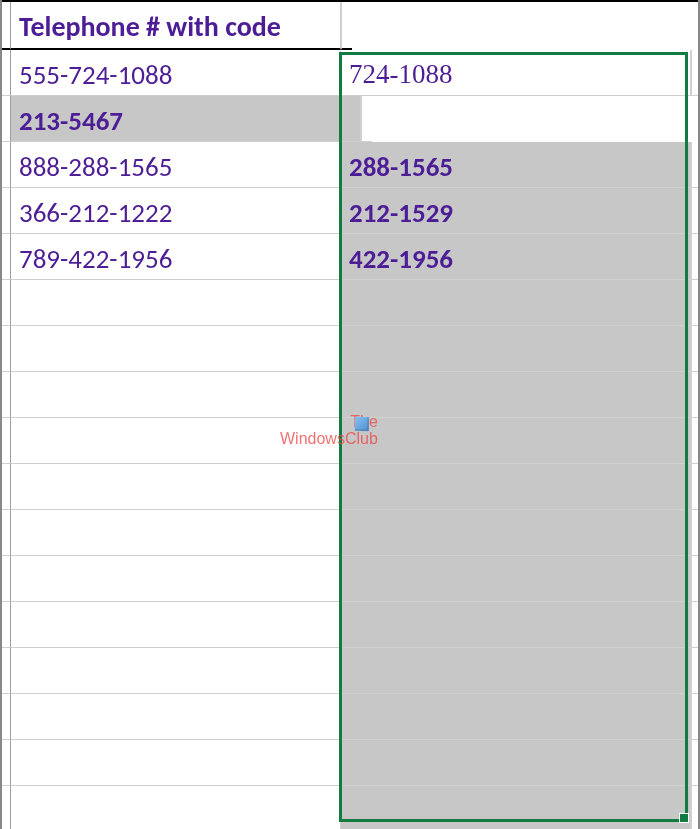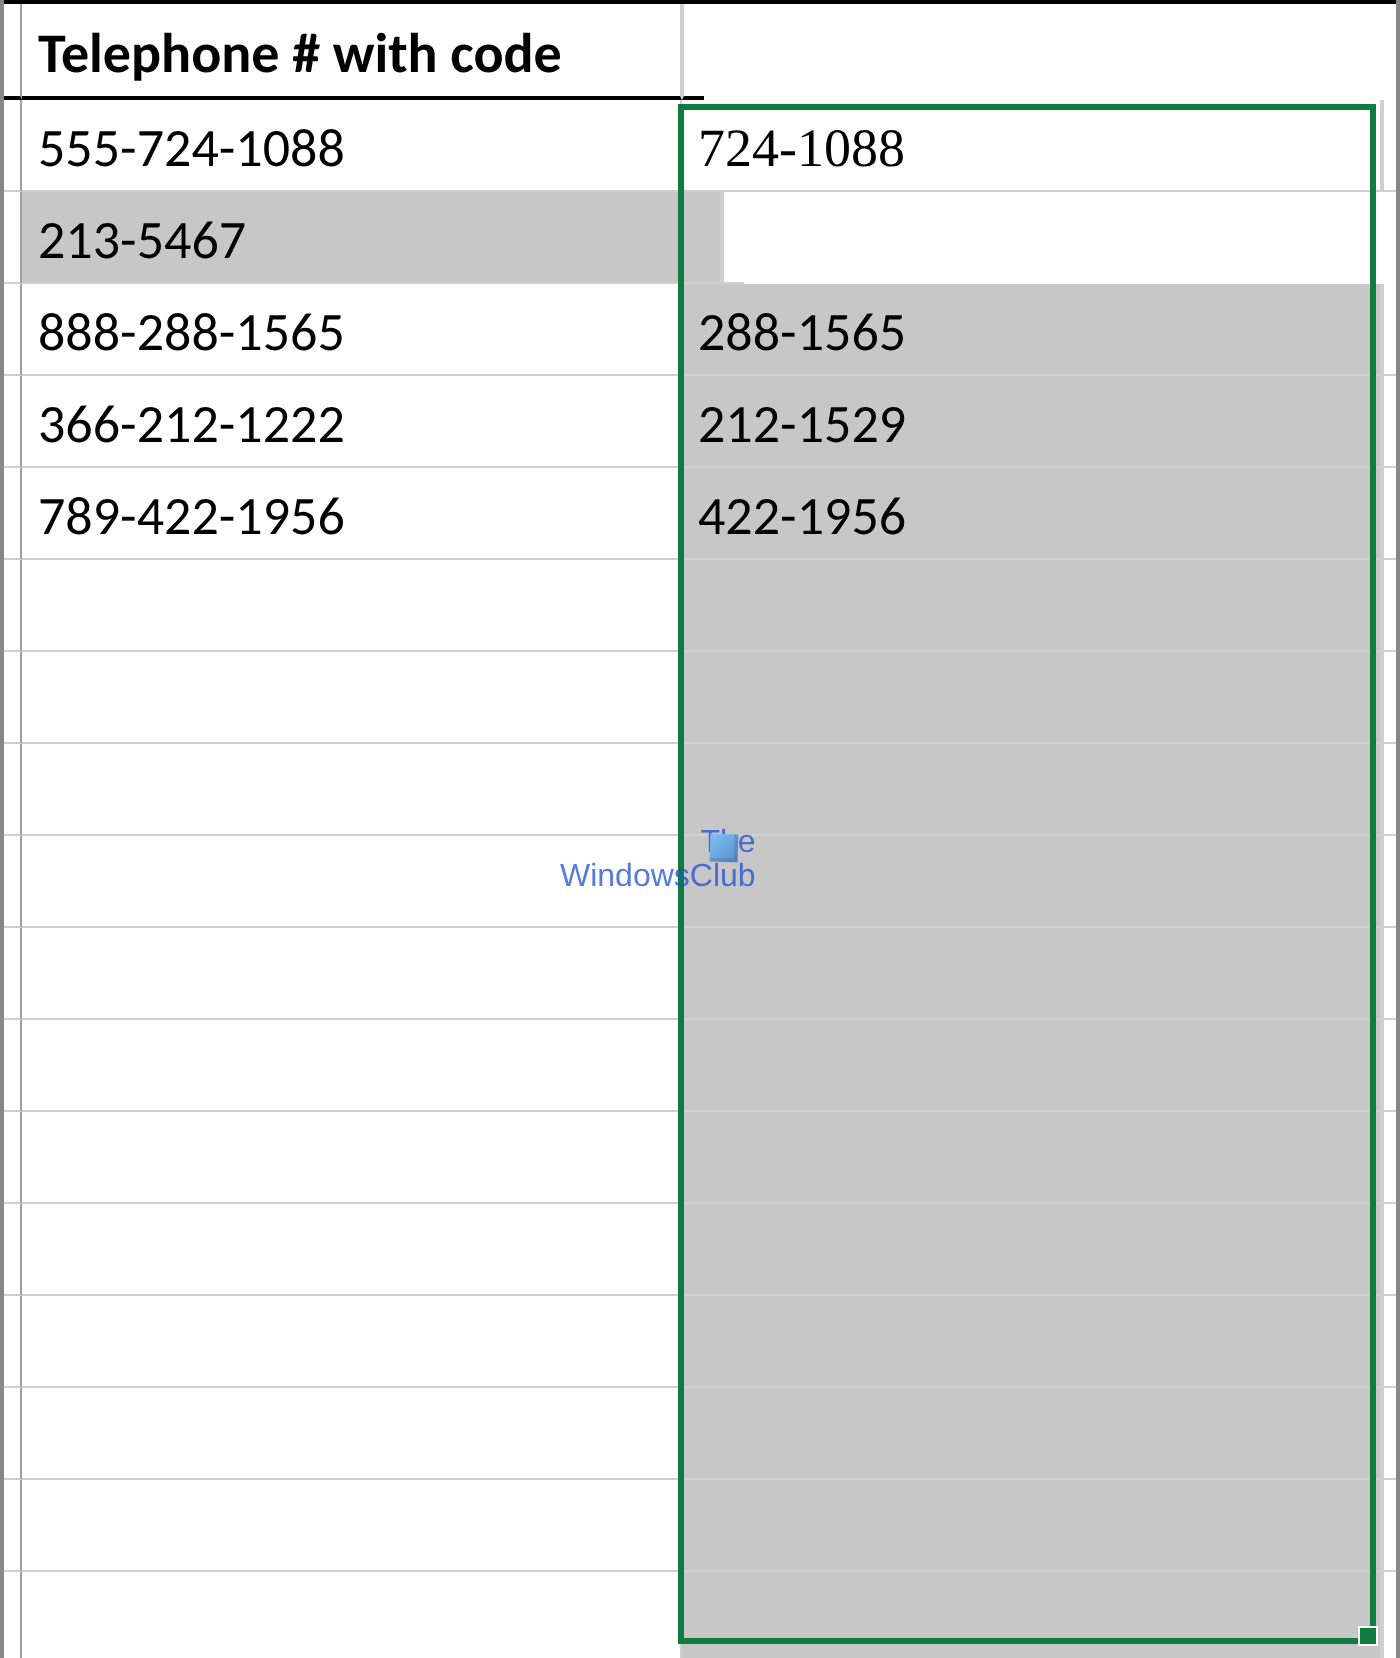"Telephone # with code" .cell { color: #000000 -> #4c1d95 }
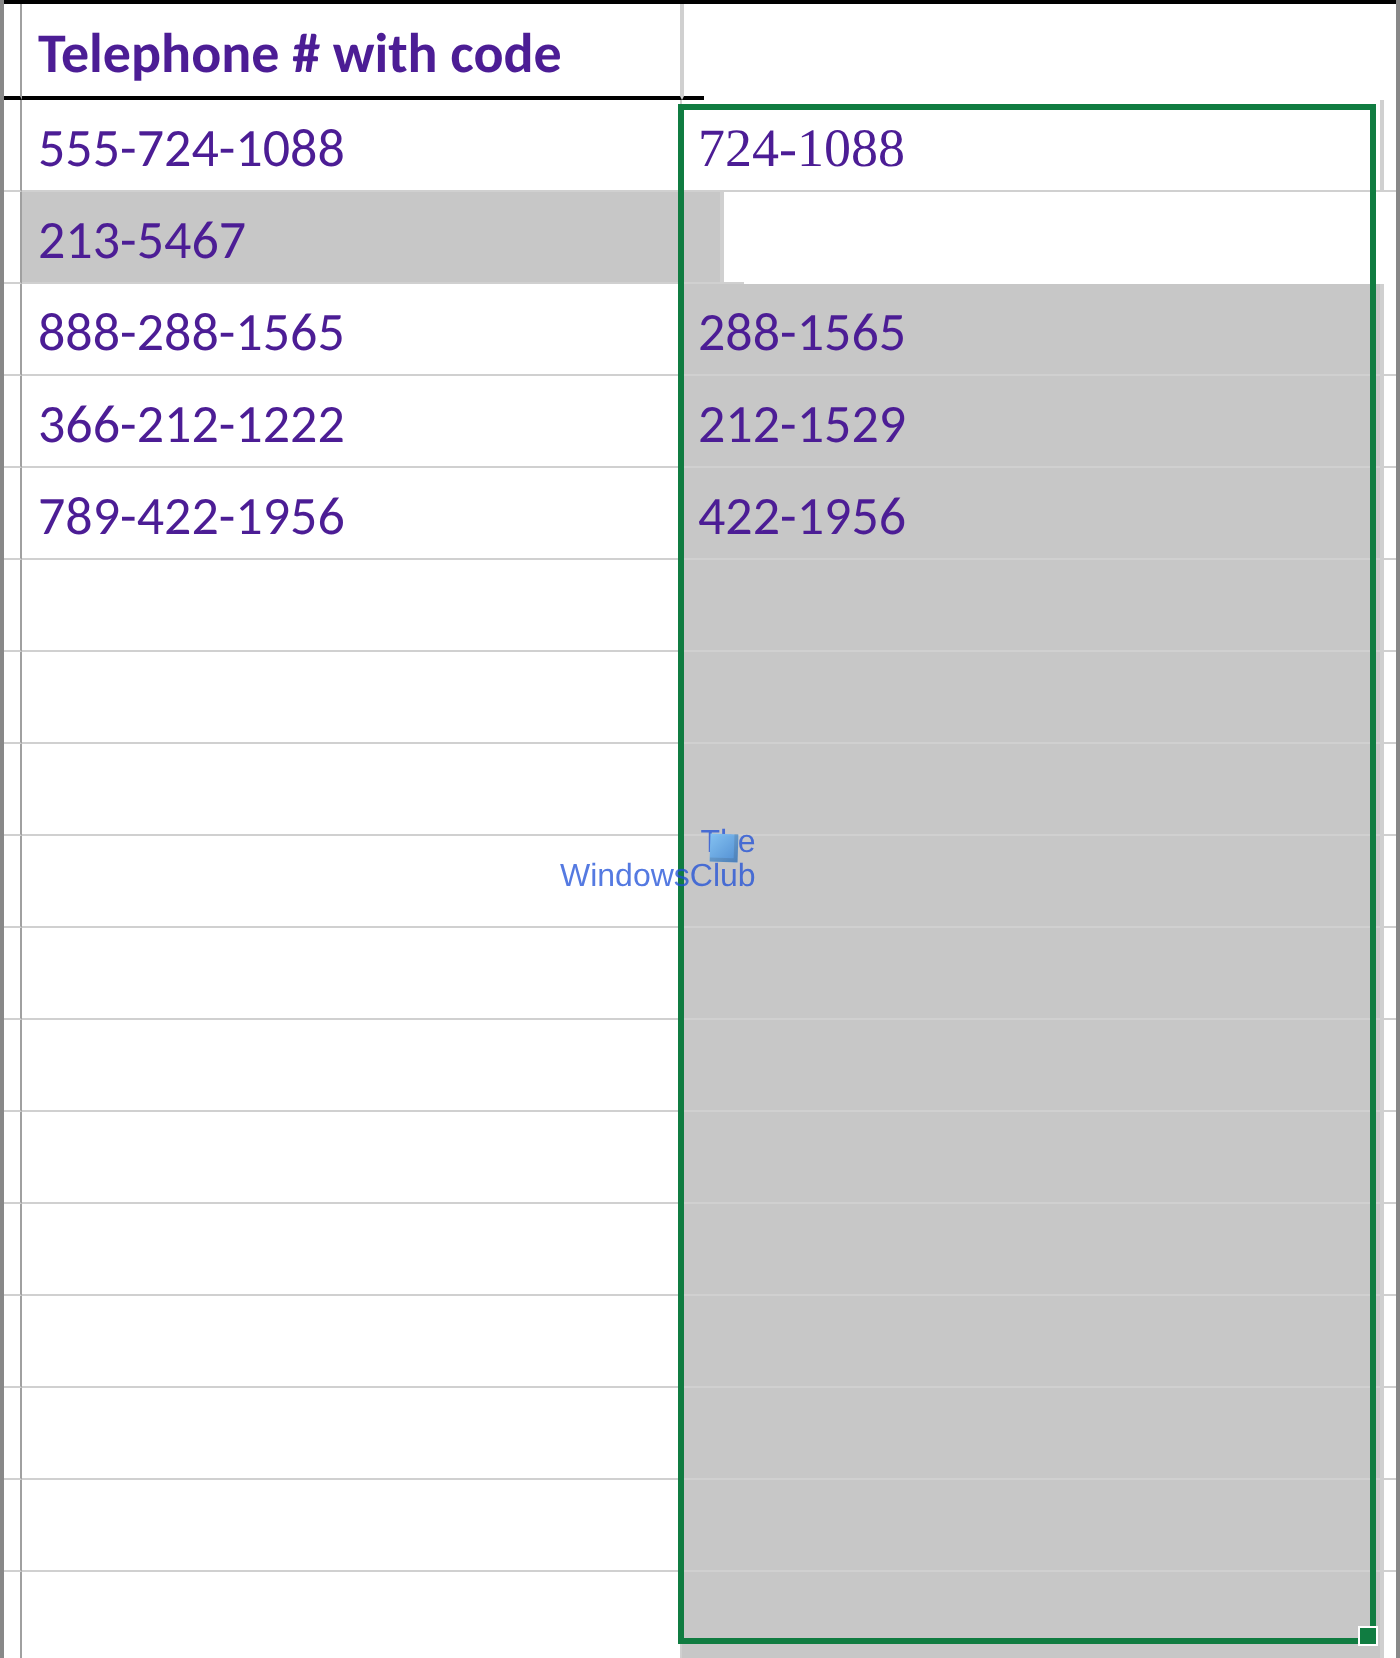"213-5467" .colB.sel { font-weight: none -> bold }
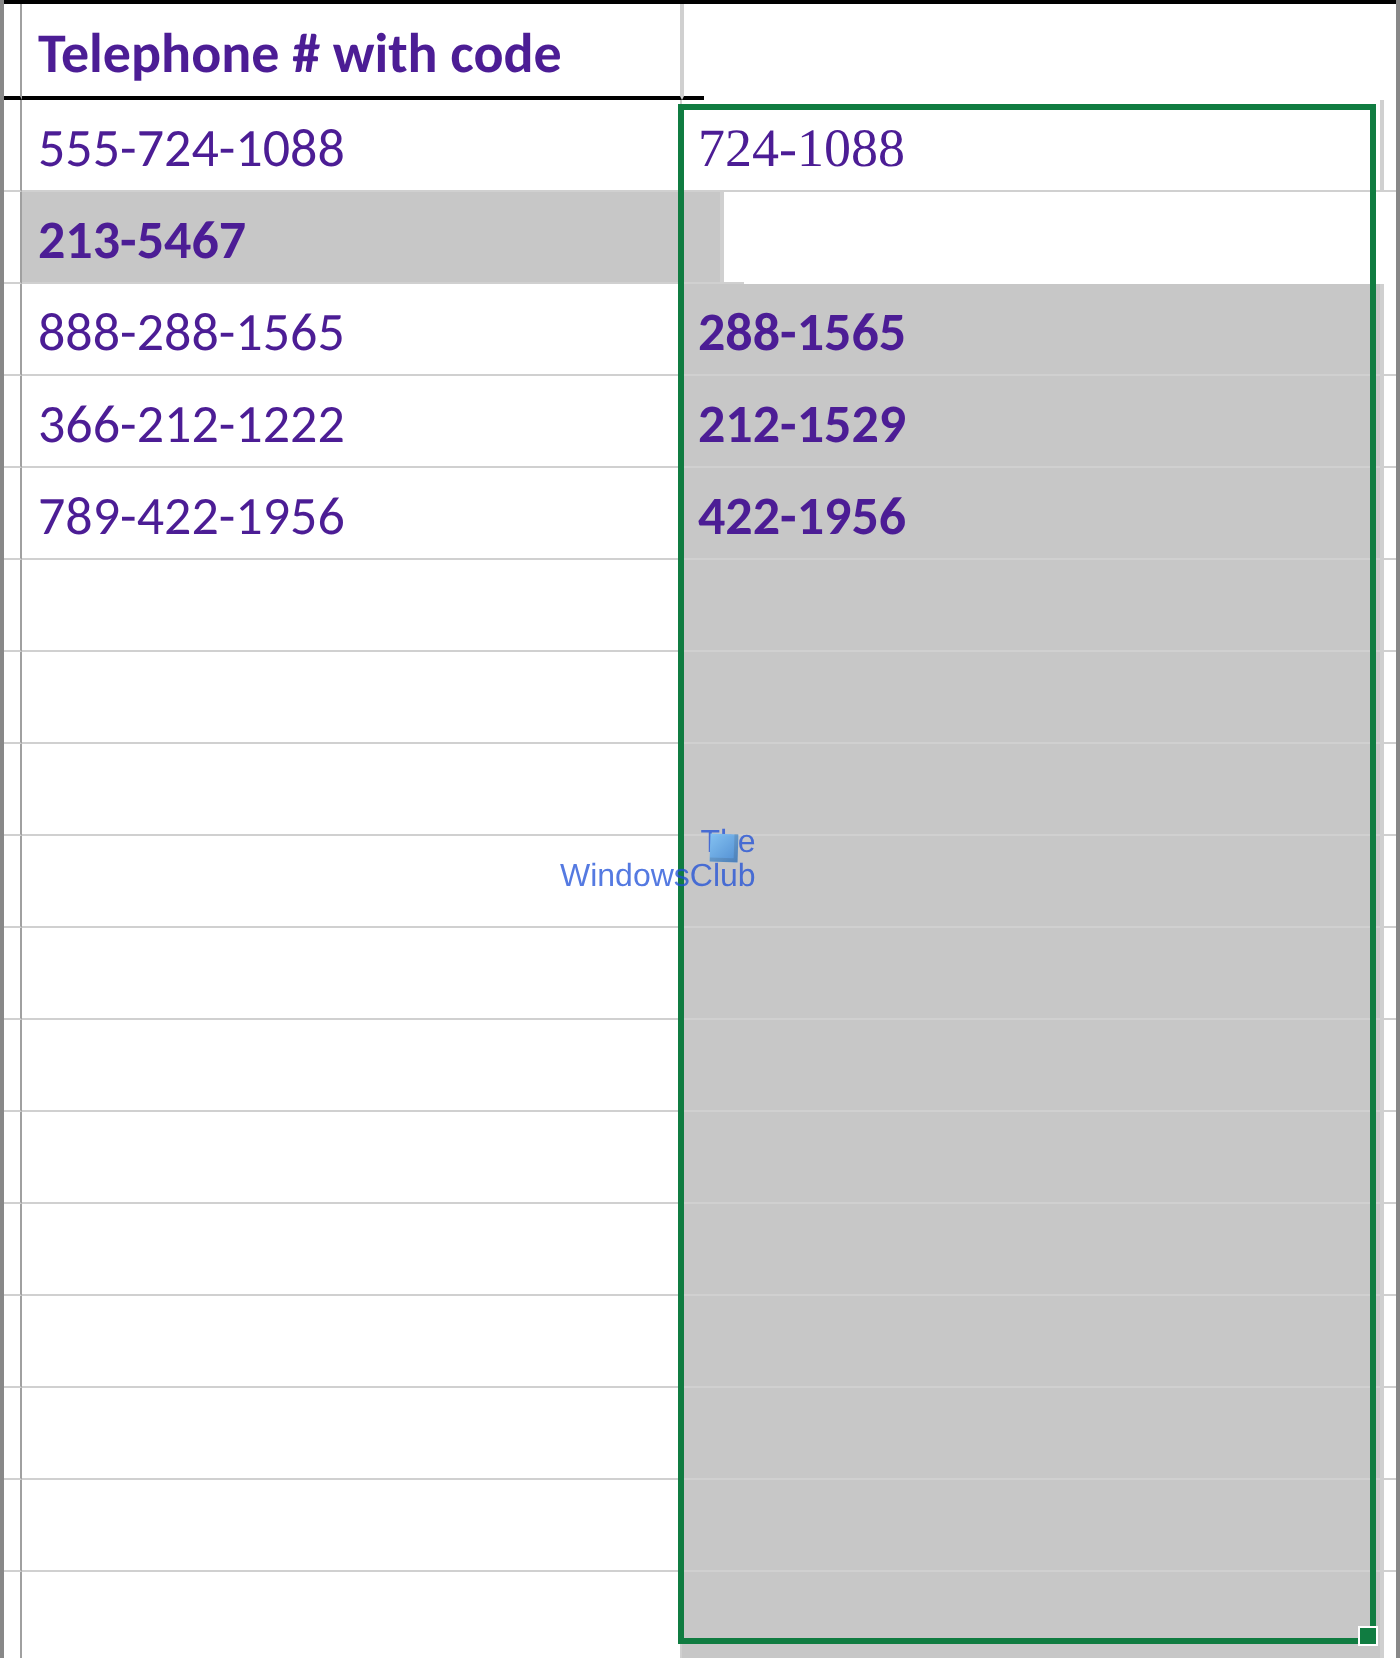"The" .watermark { color: #1d4ed8 -> #ef4444 }
